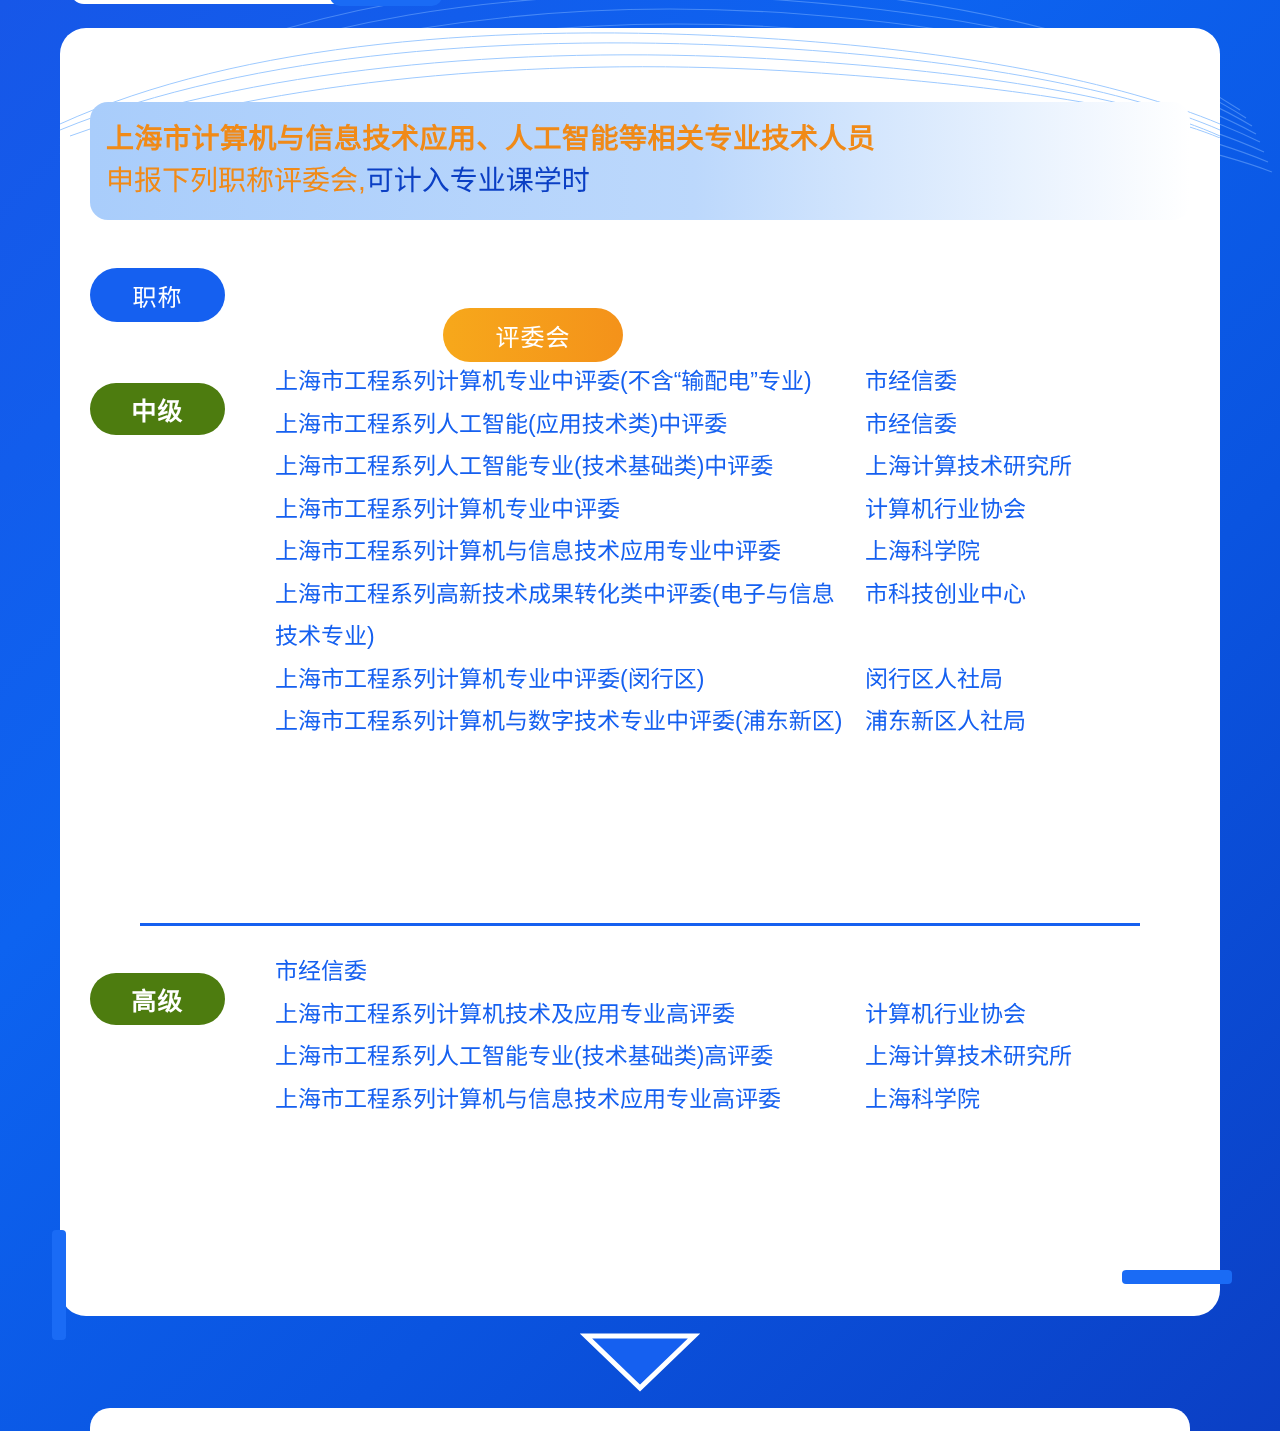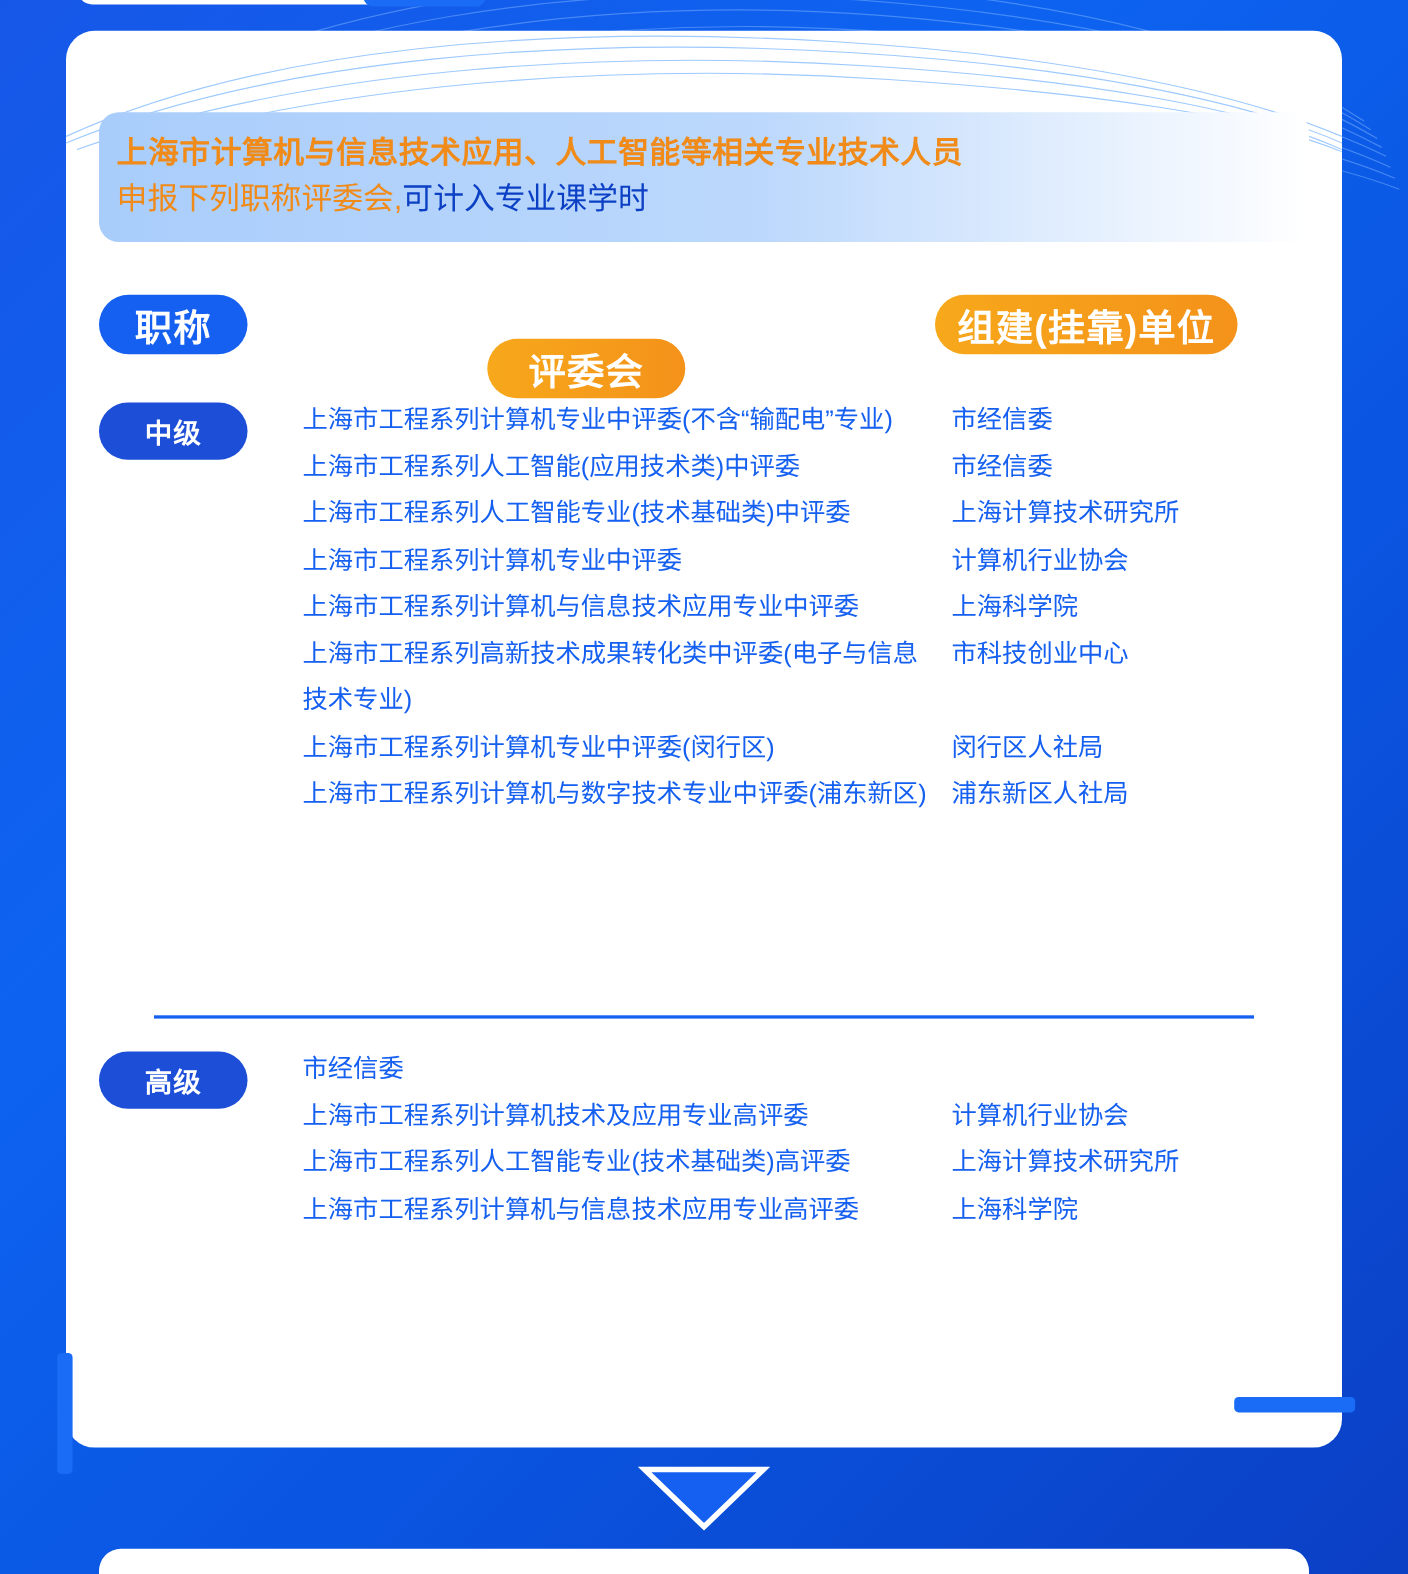"职称" .pill { font-size: 34px -> 24px; font-weight: bold -> normal }
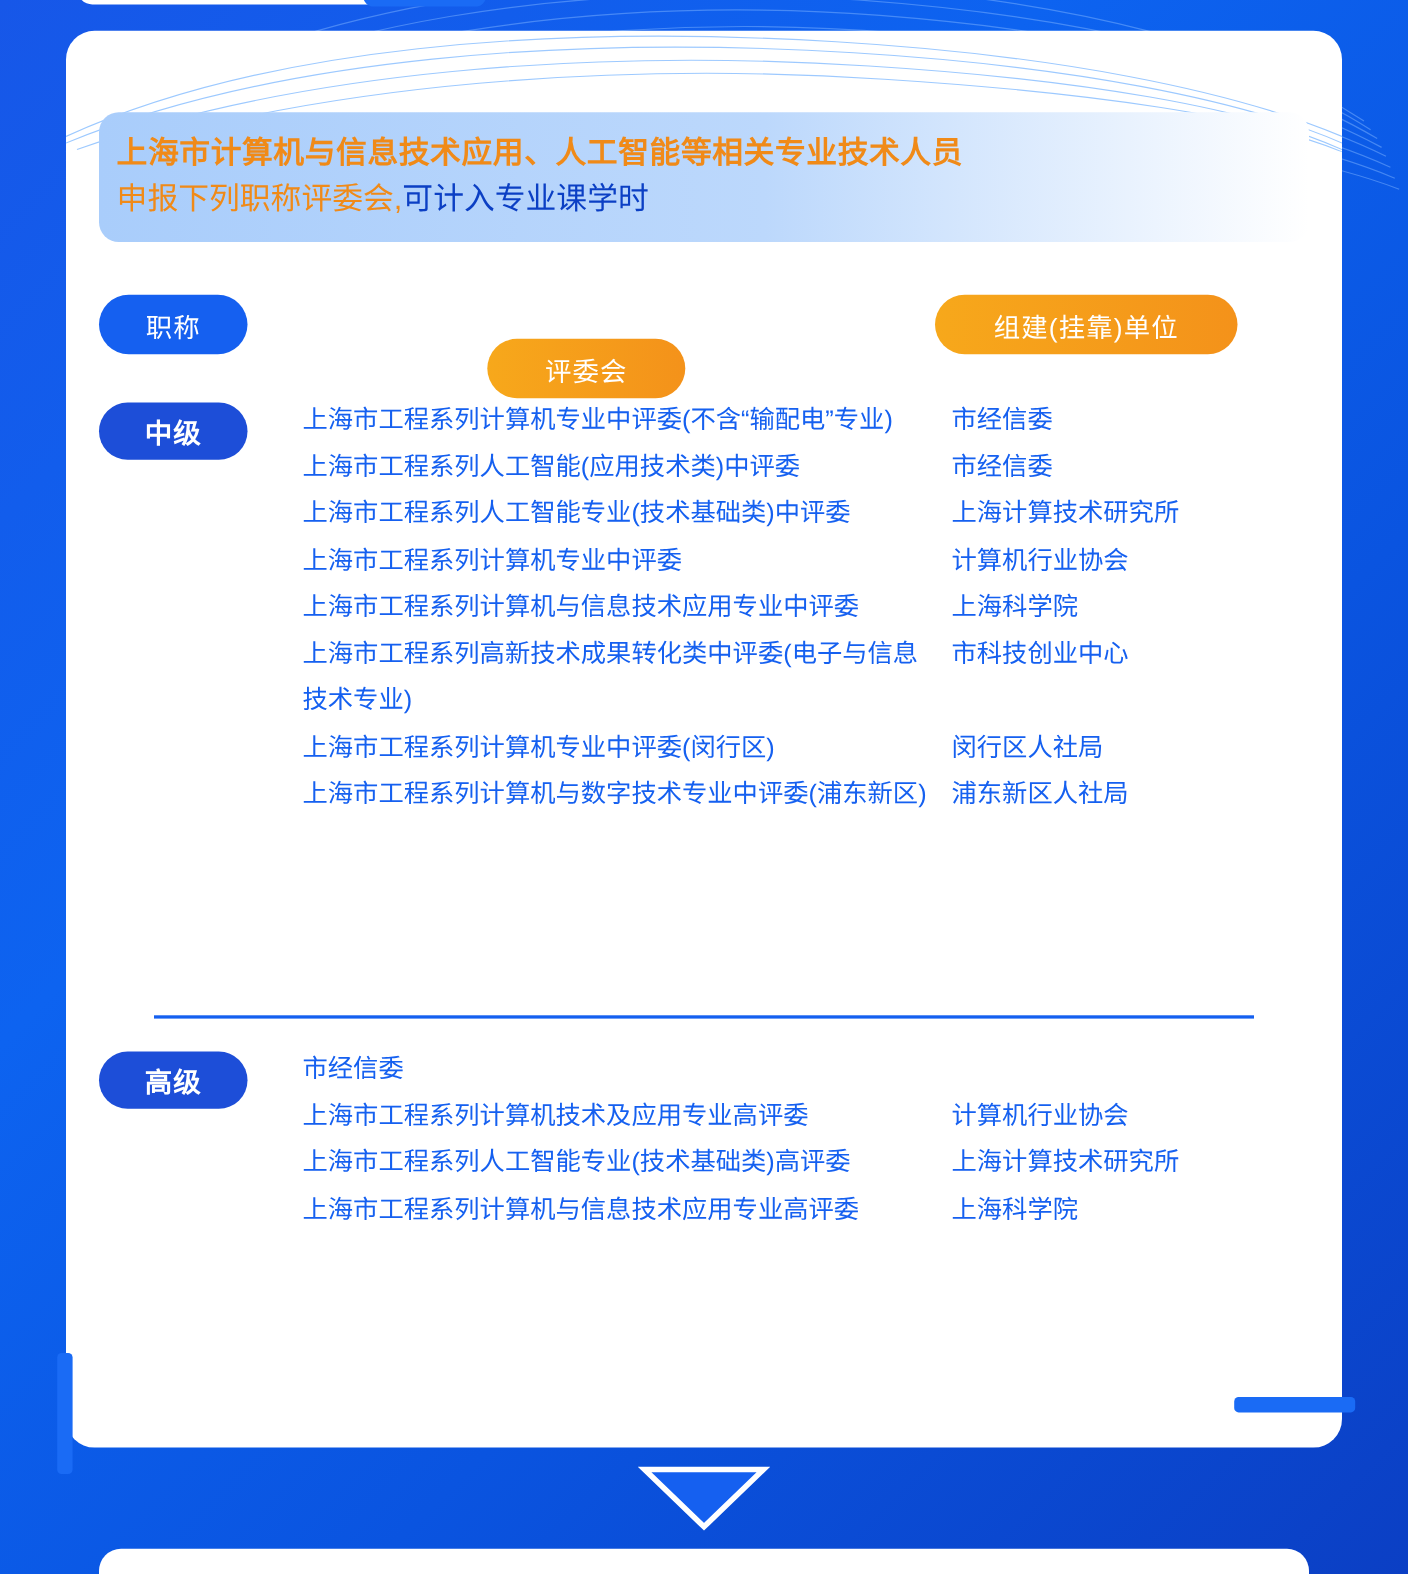"组建(挂靠)单位" div.pill { html: <div>组建(挂靠)单位</div> -> none }
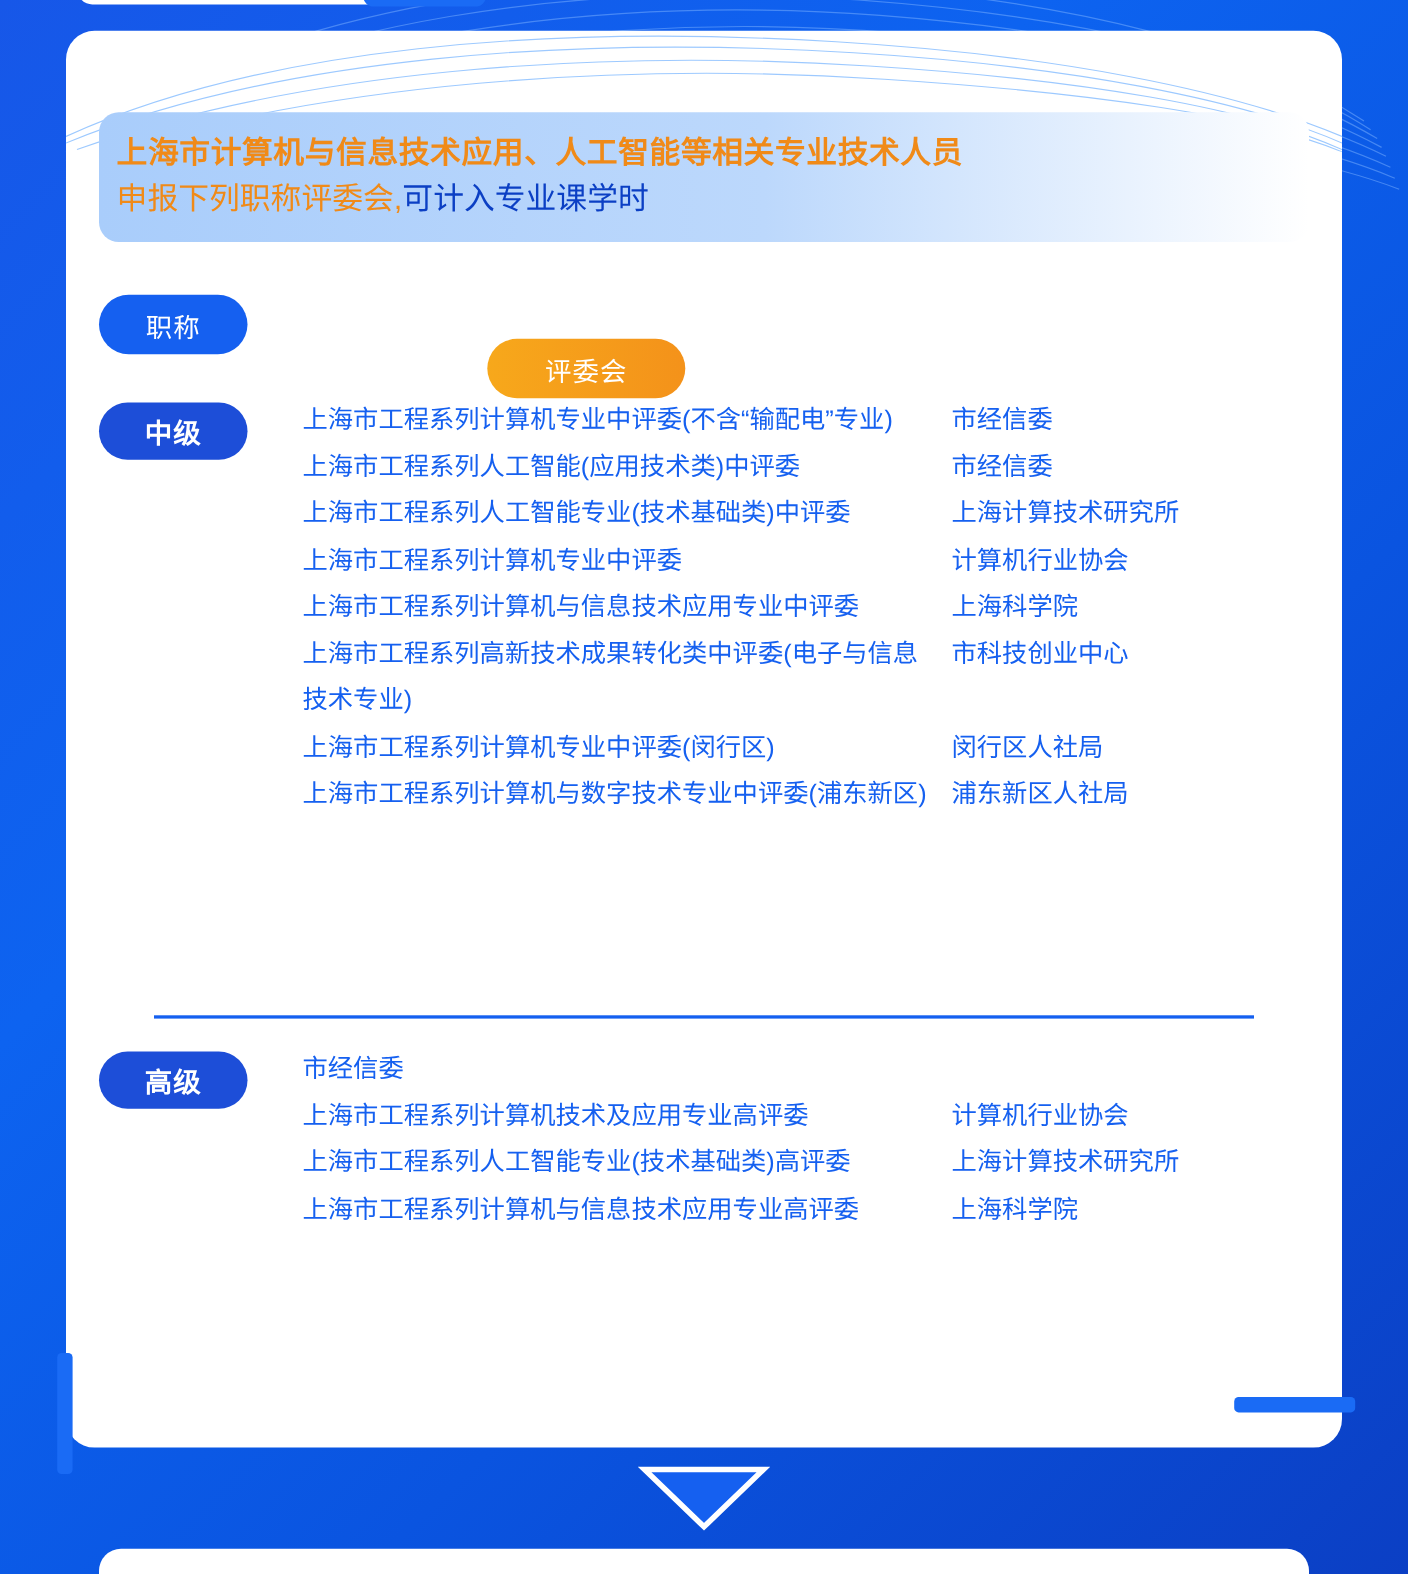"中级" .level-pill { background: #1d4ed8 -> #4d7c0f; margin-top: none -> 17px }
